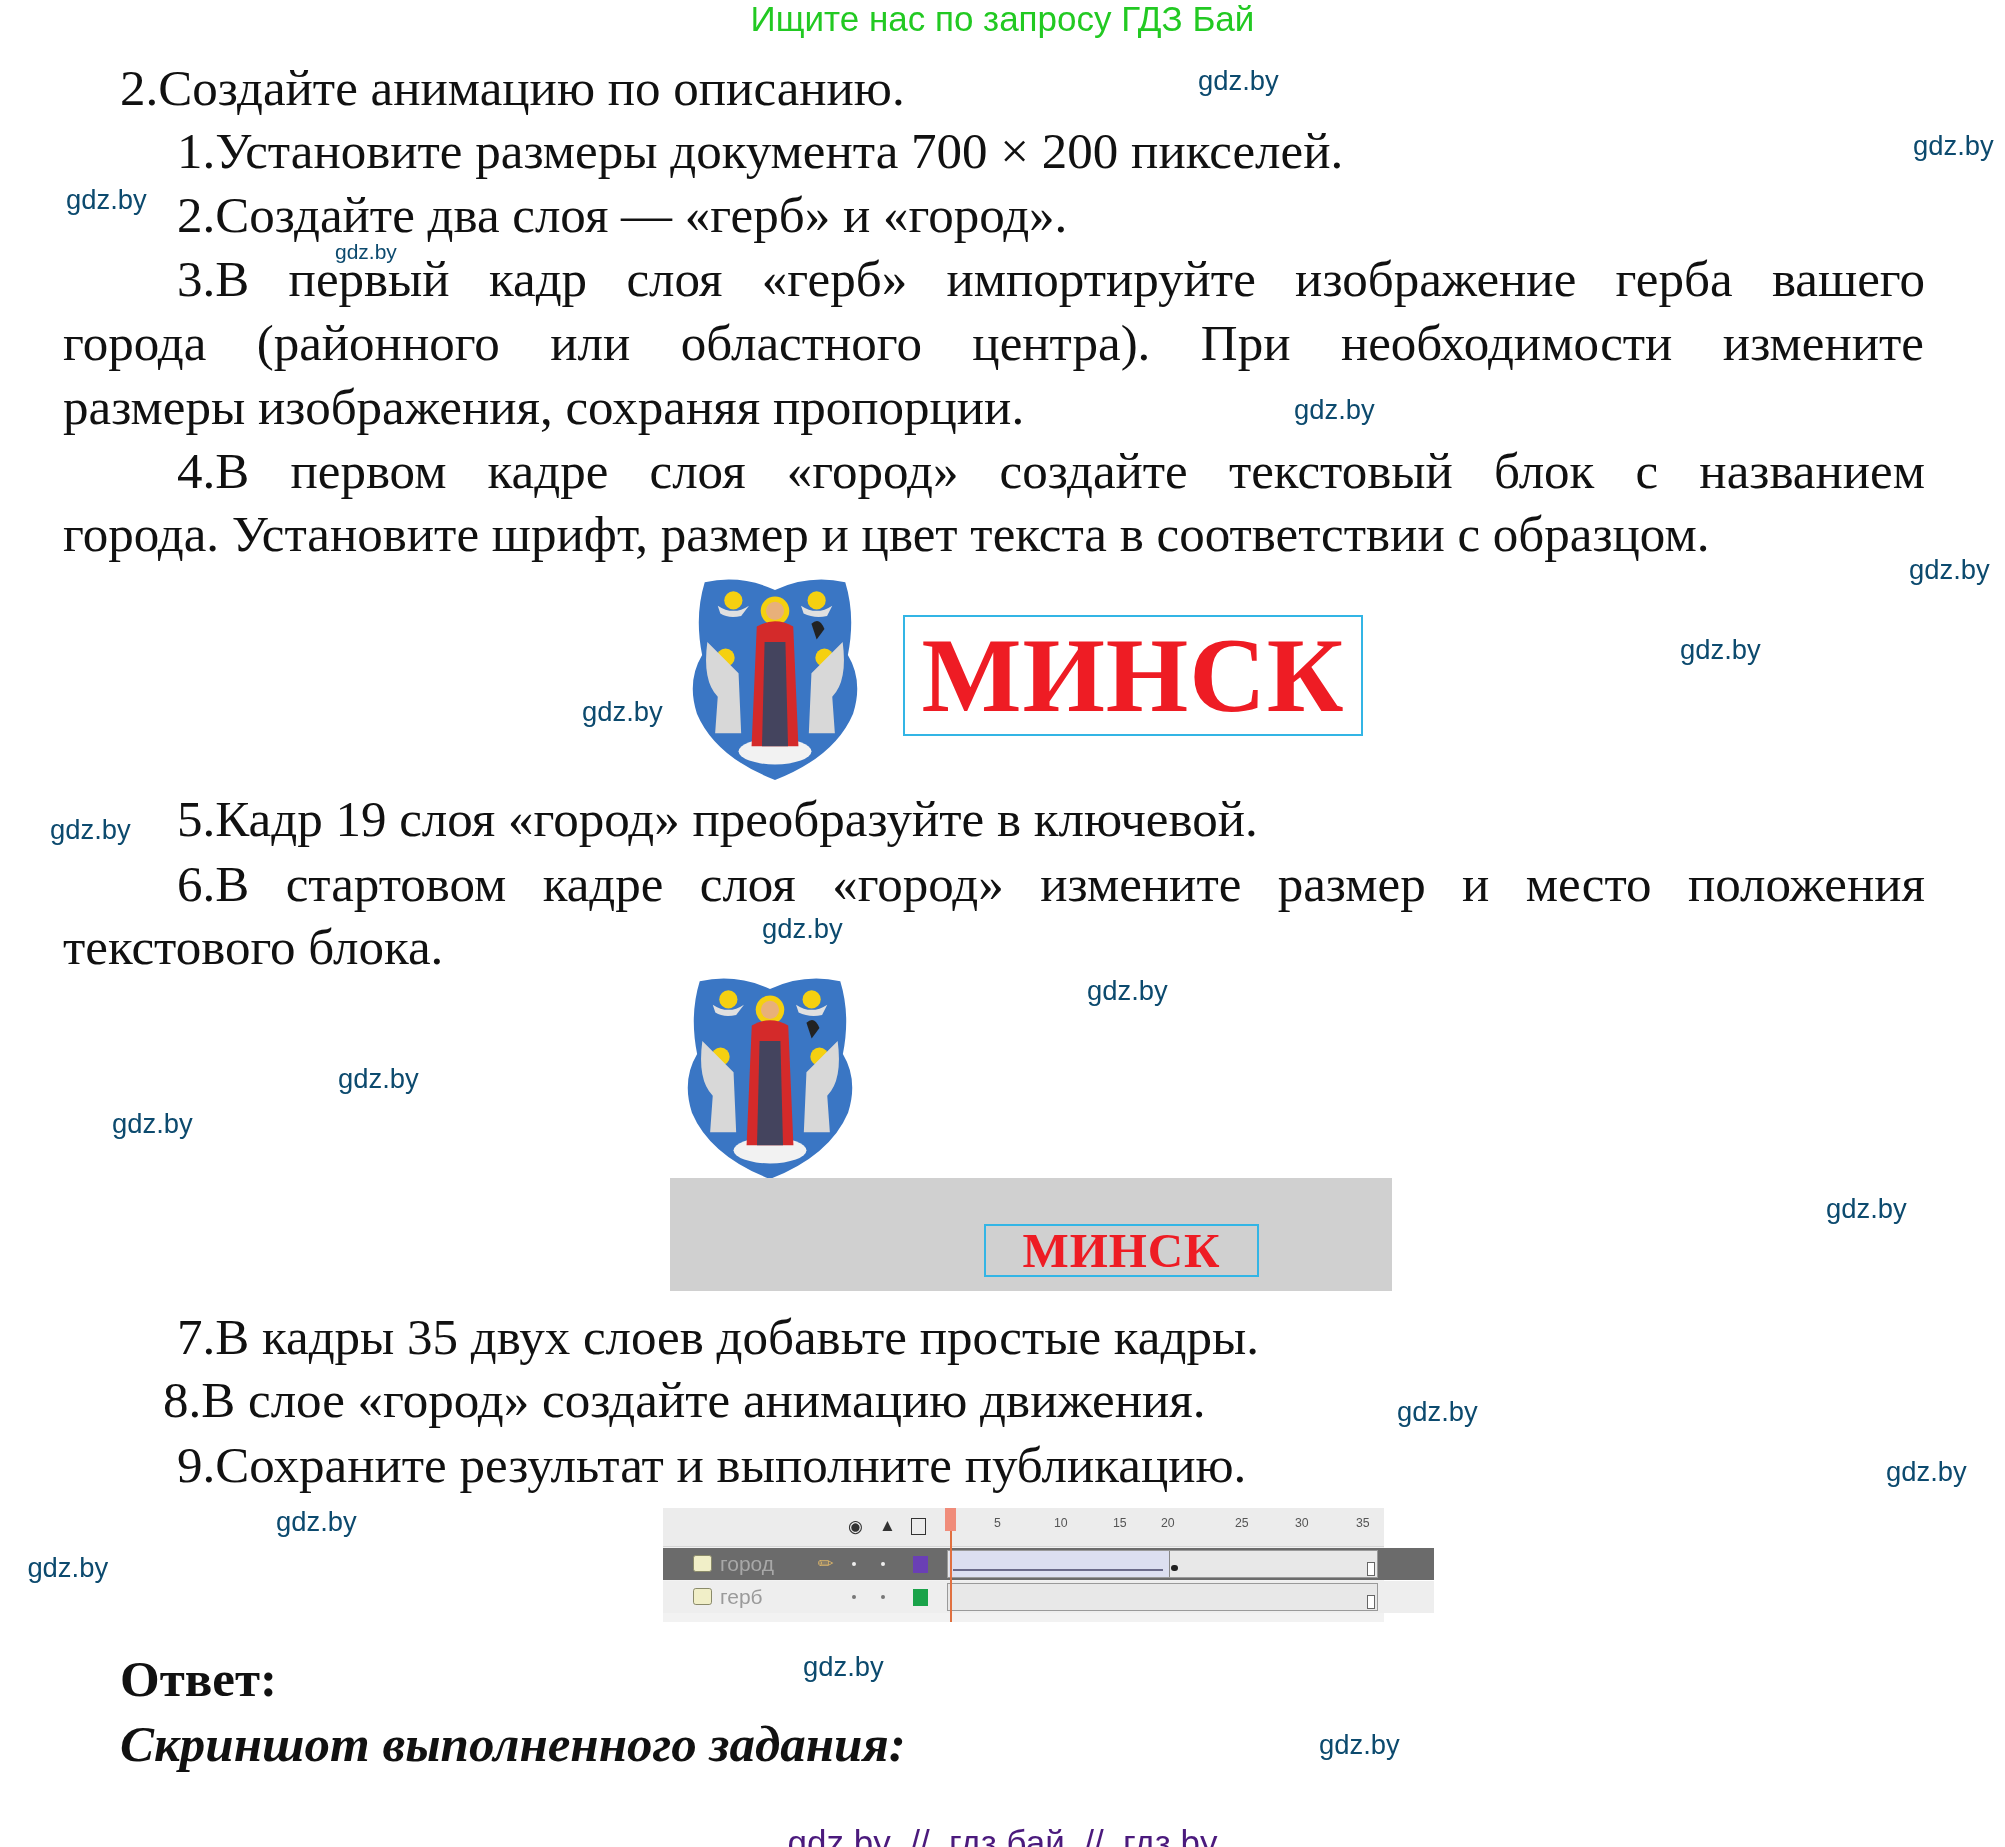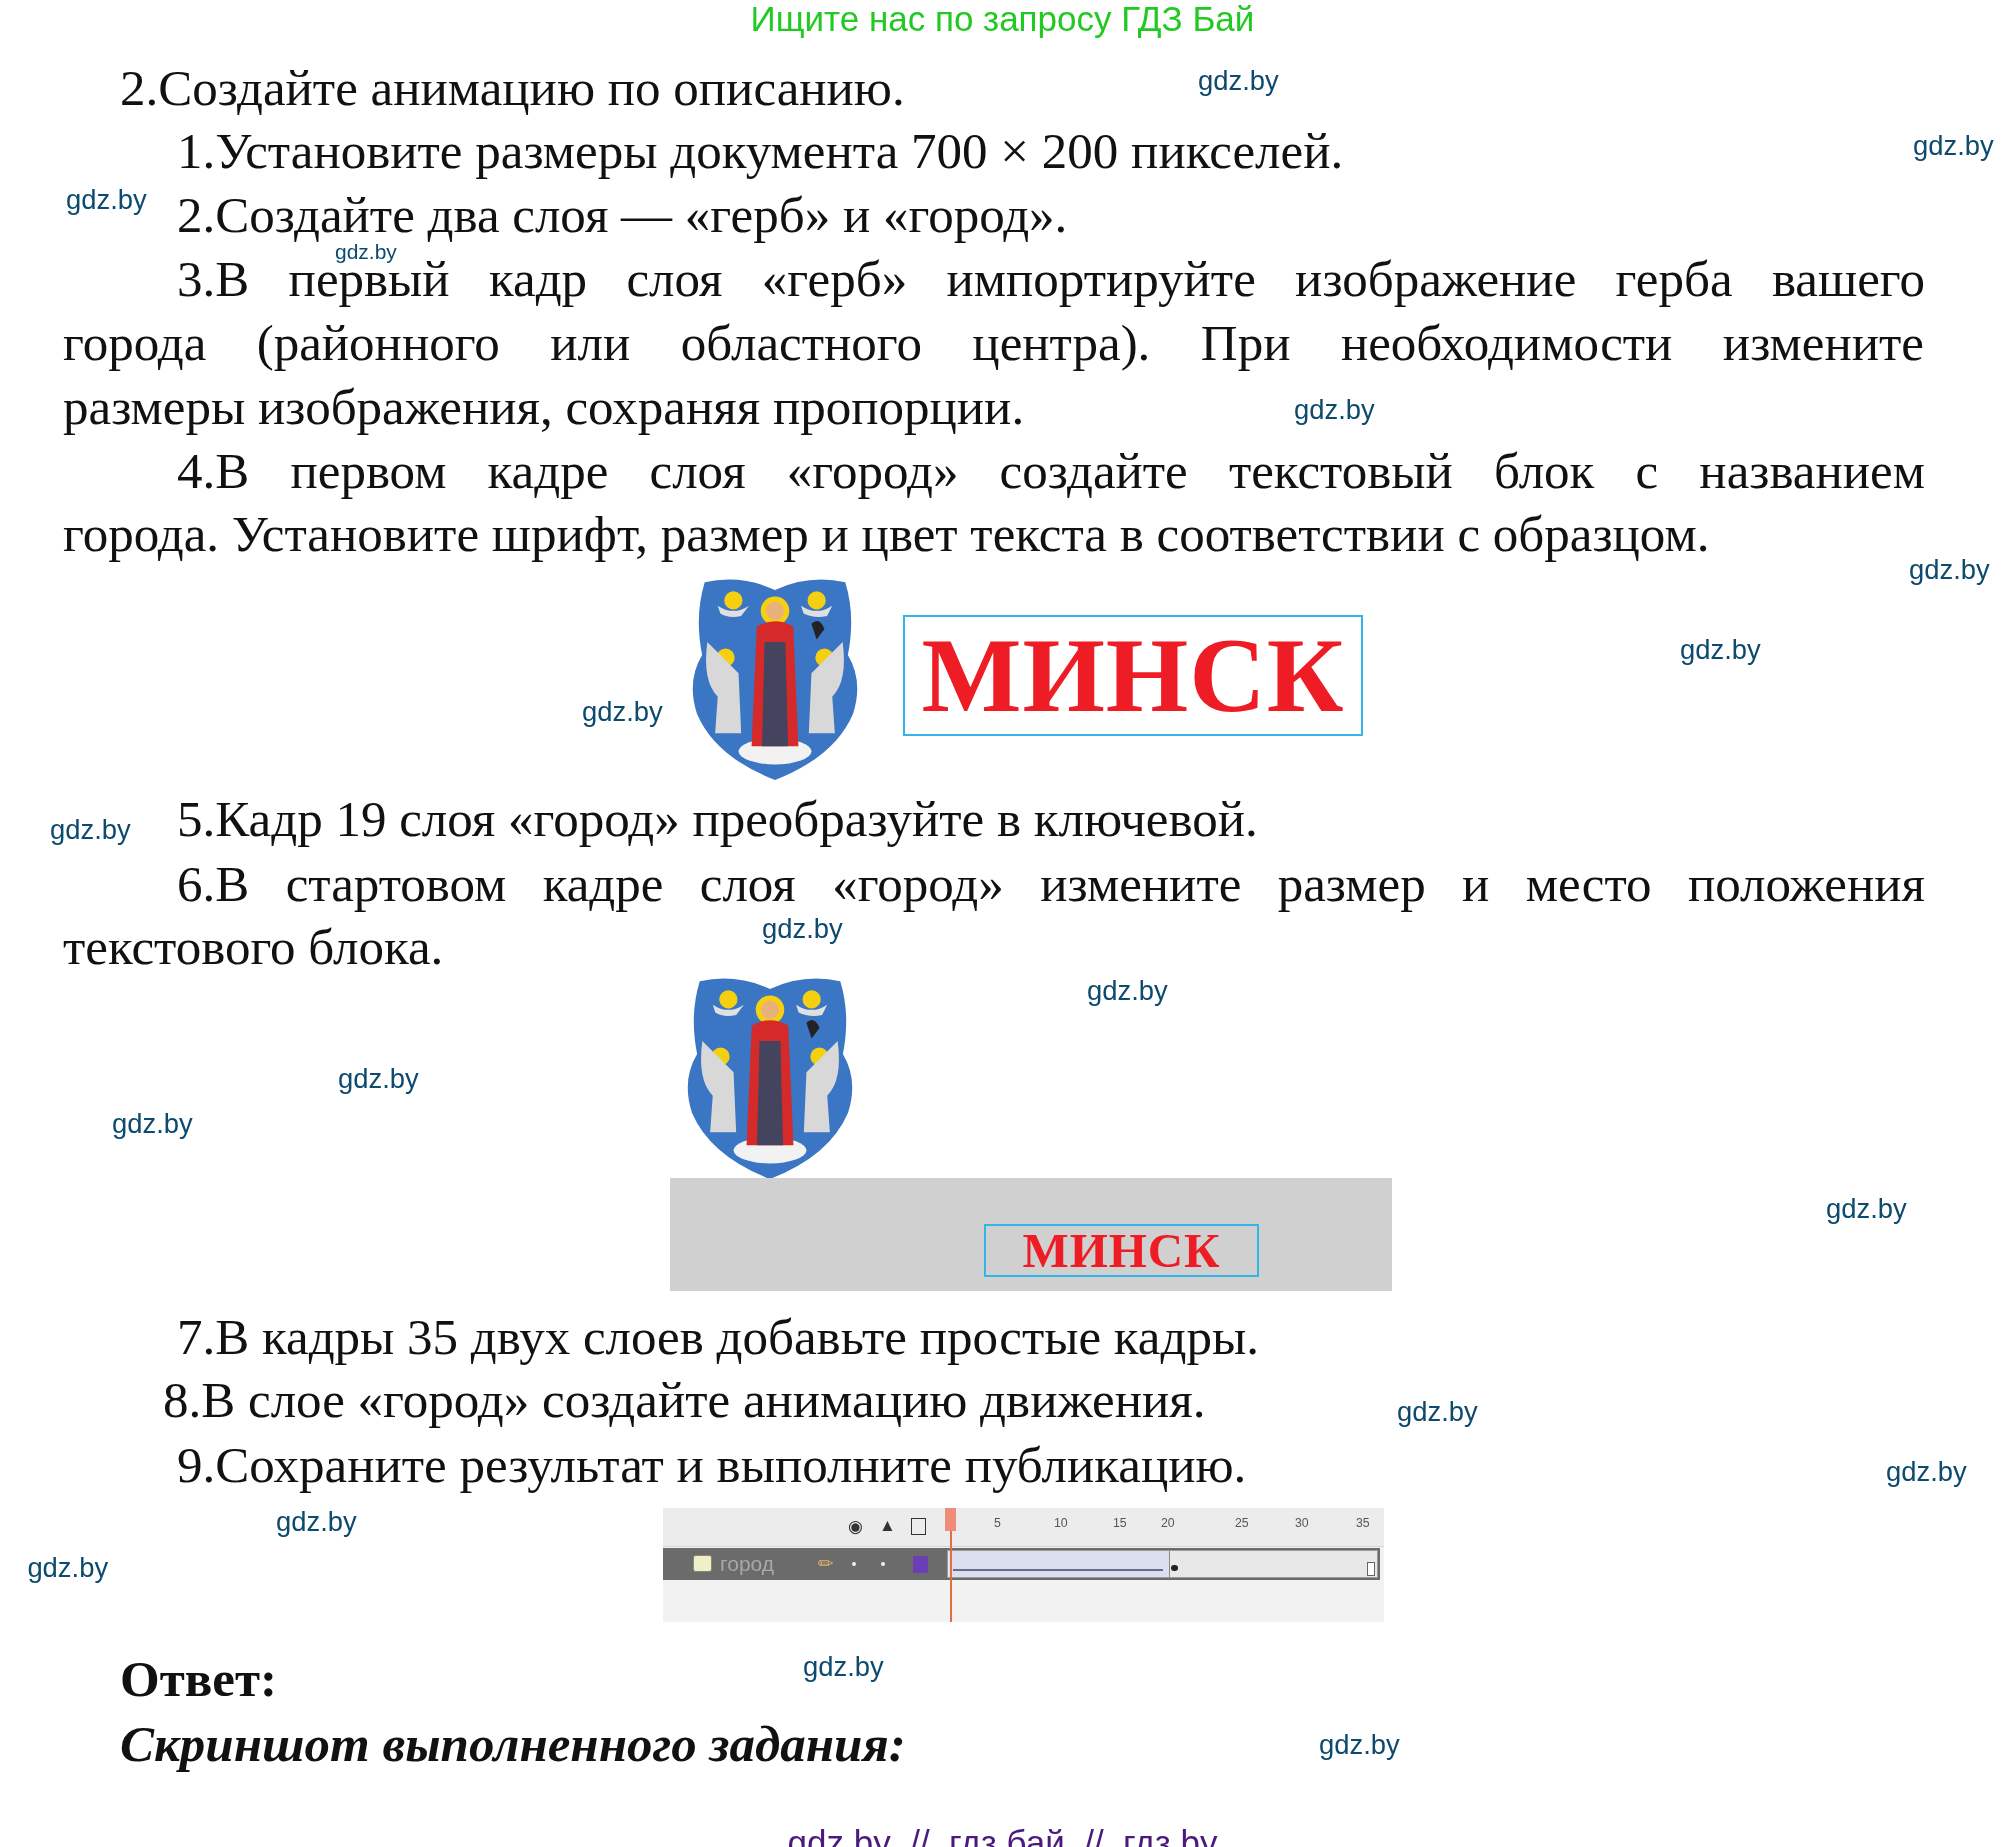"город" .tl-row { width: 717px -> 771px }
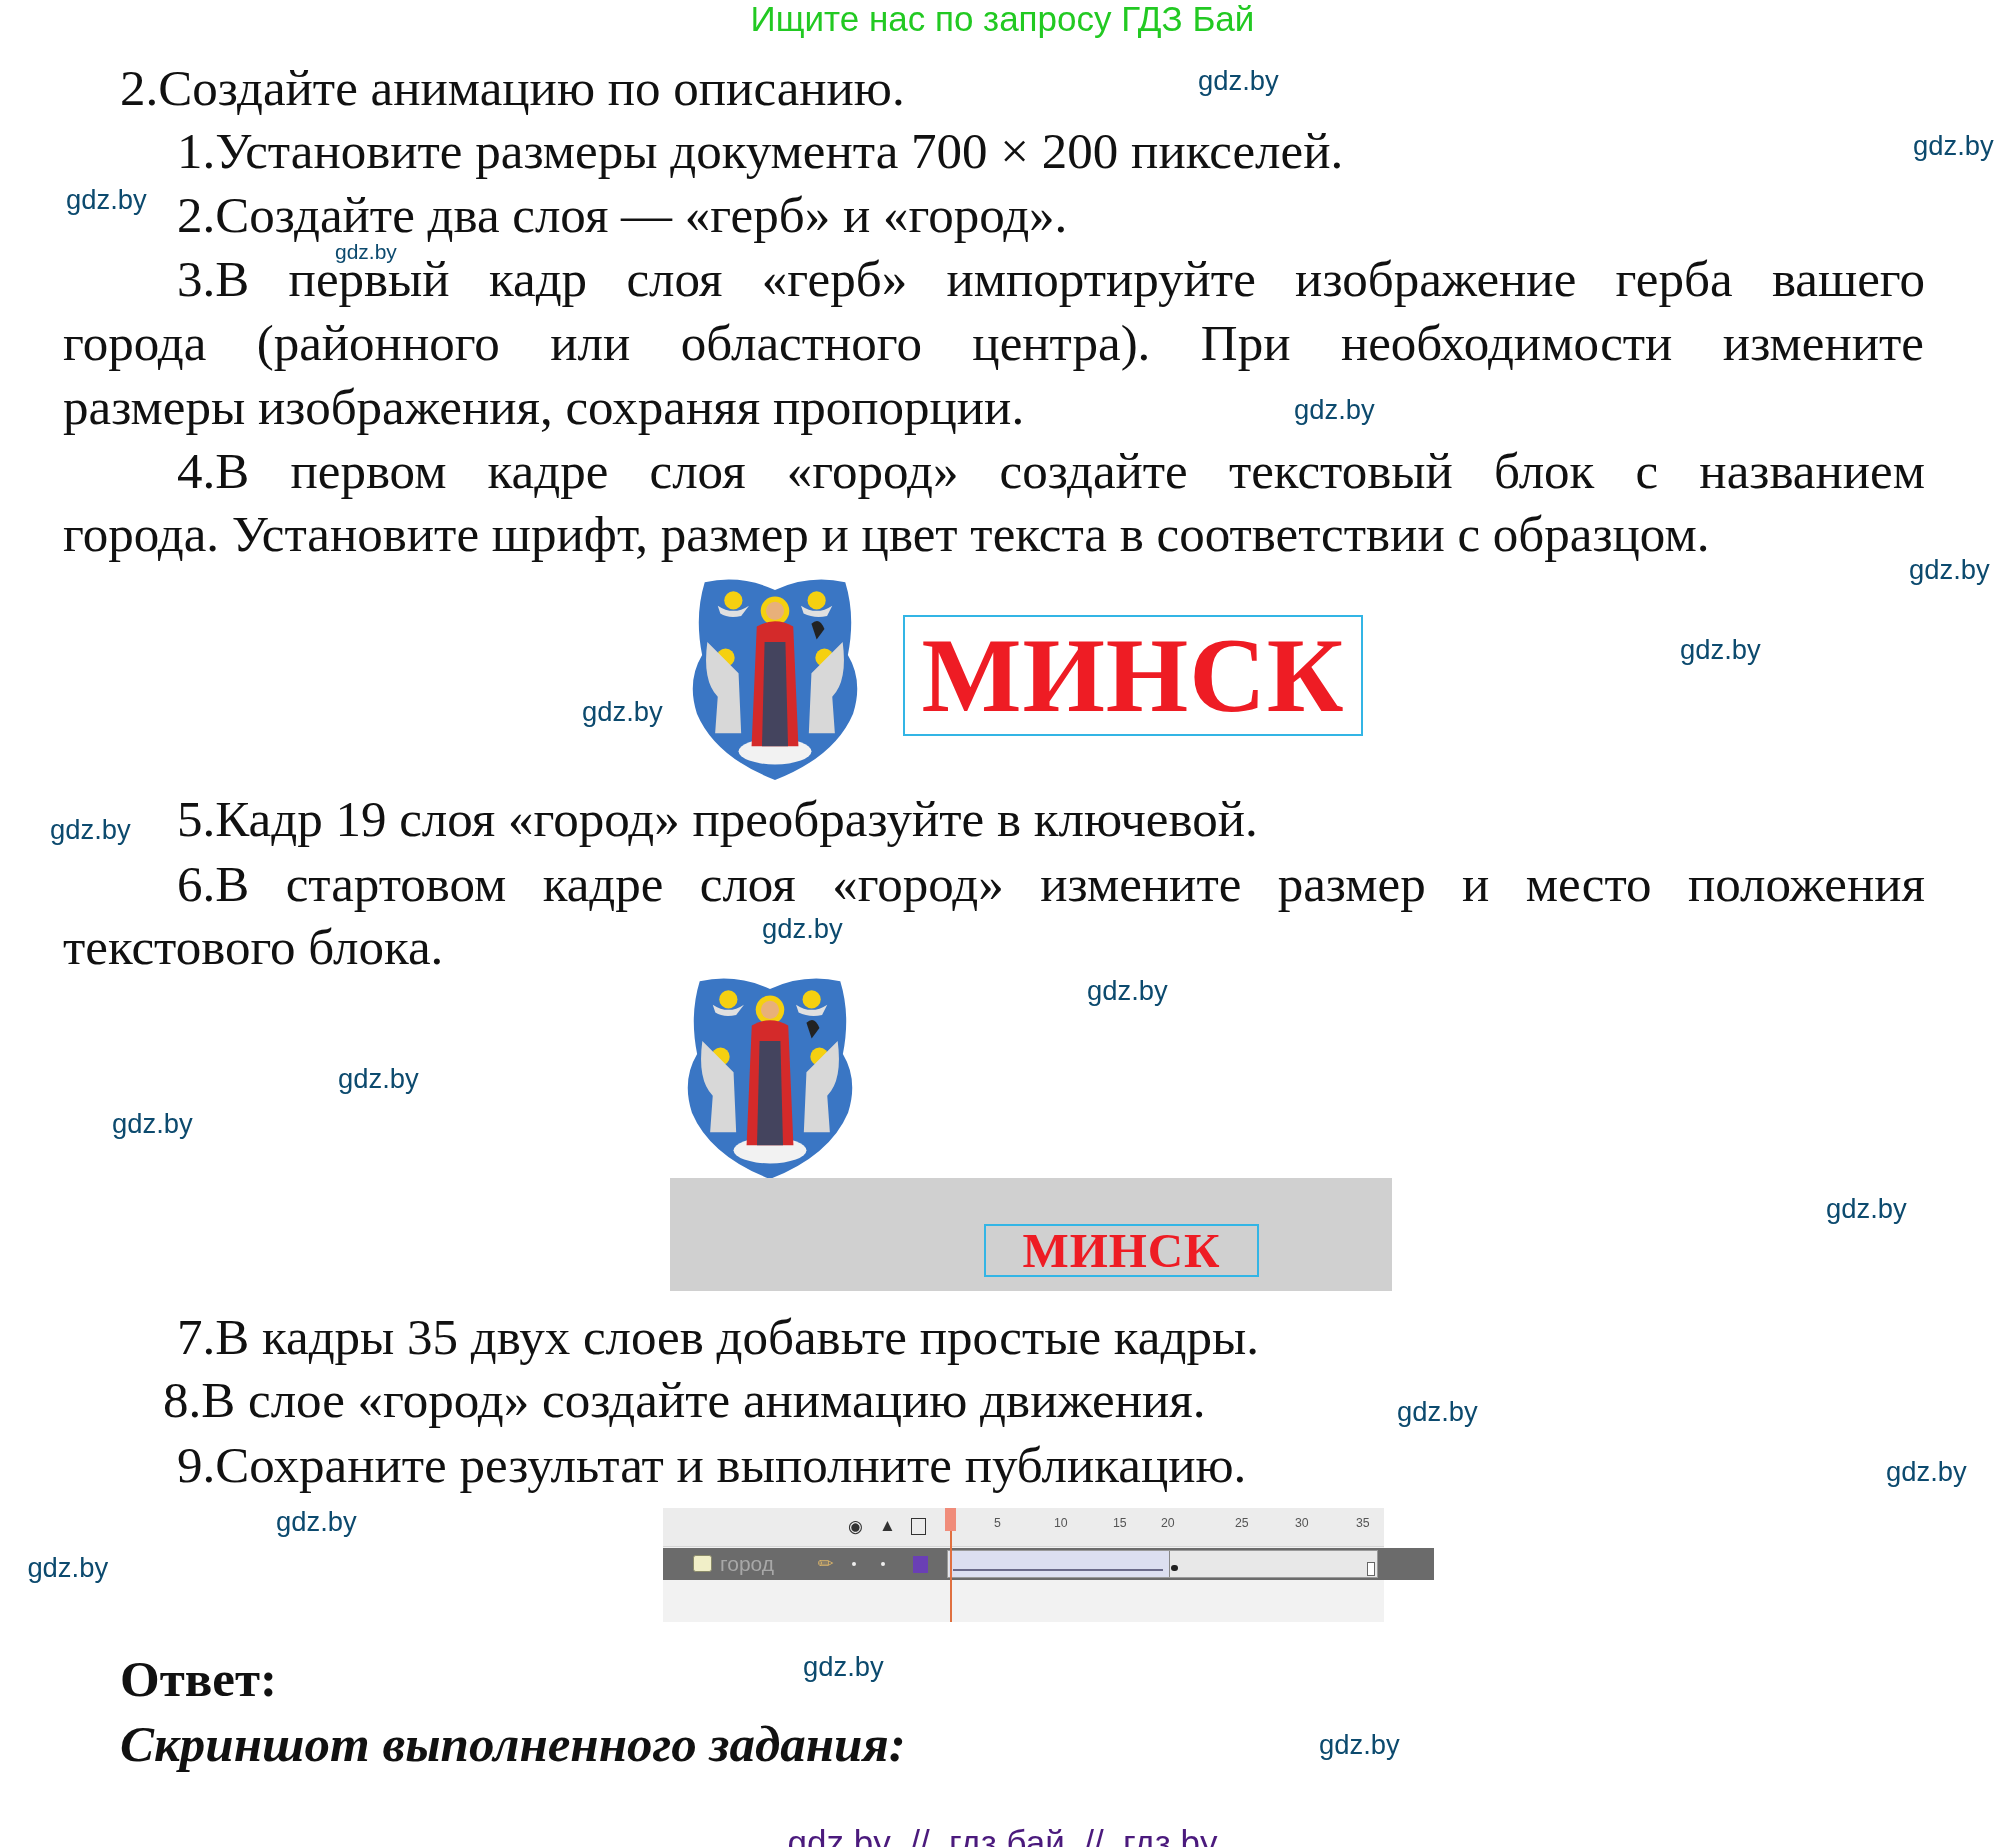"герб" div.tl-row { html: none -> <div> <span></span> <span>герб</span> <span></span> <span></span> <span></span> <div> <span></span> </div> </div> }
